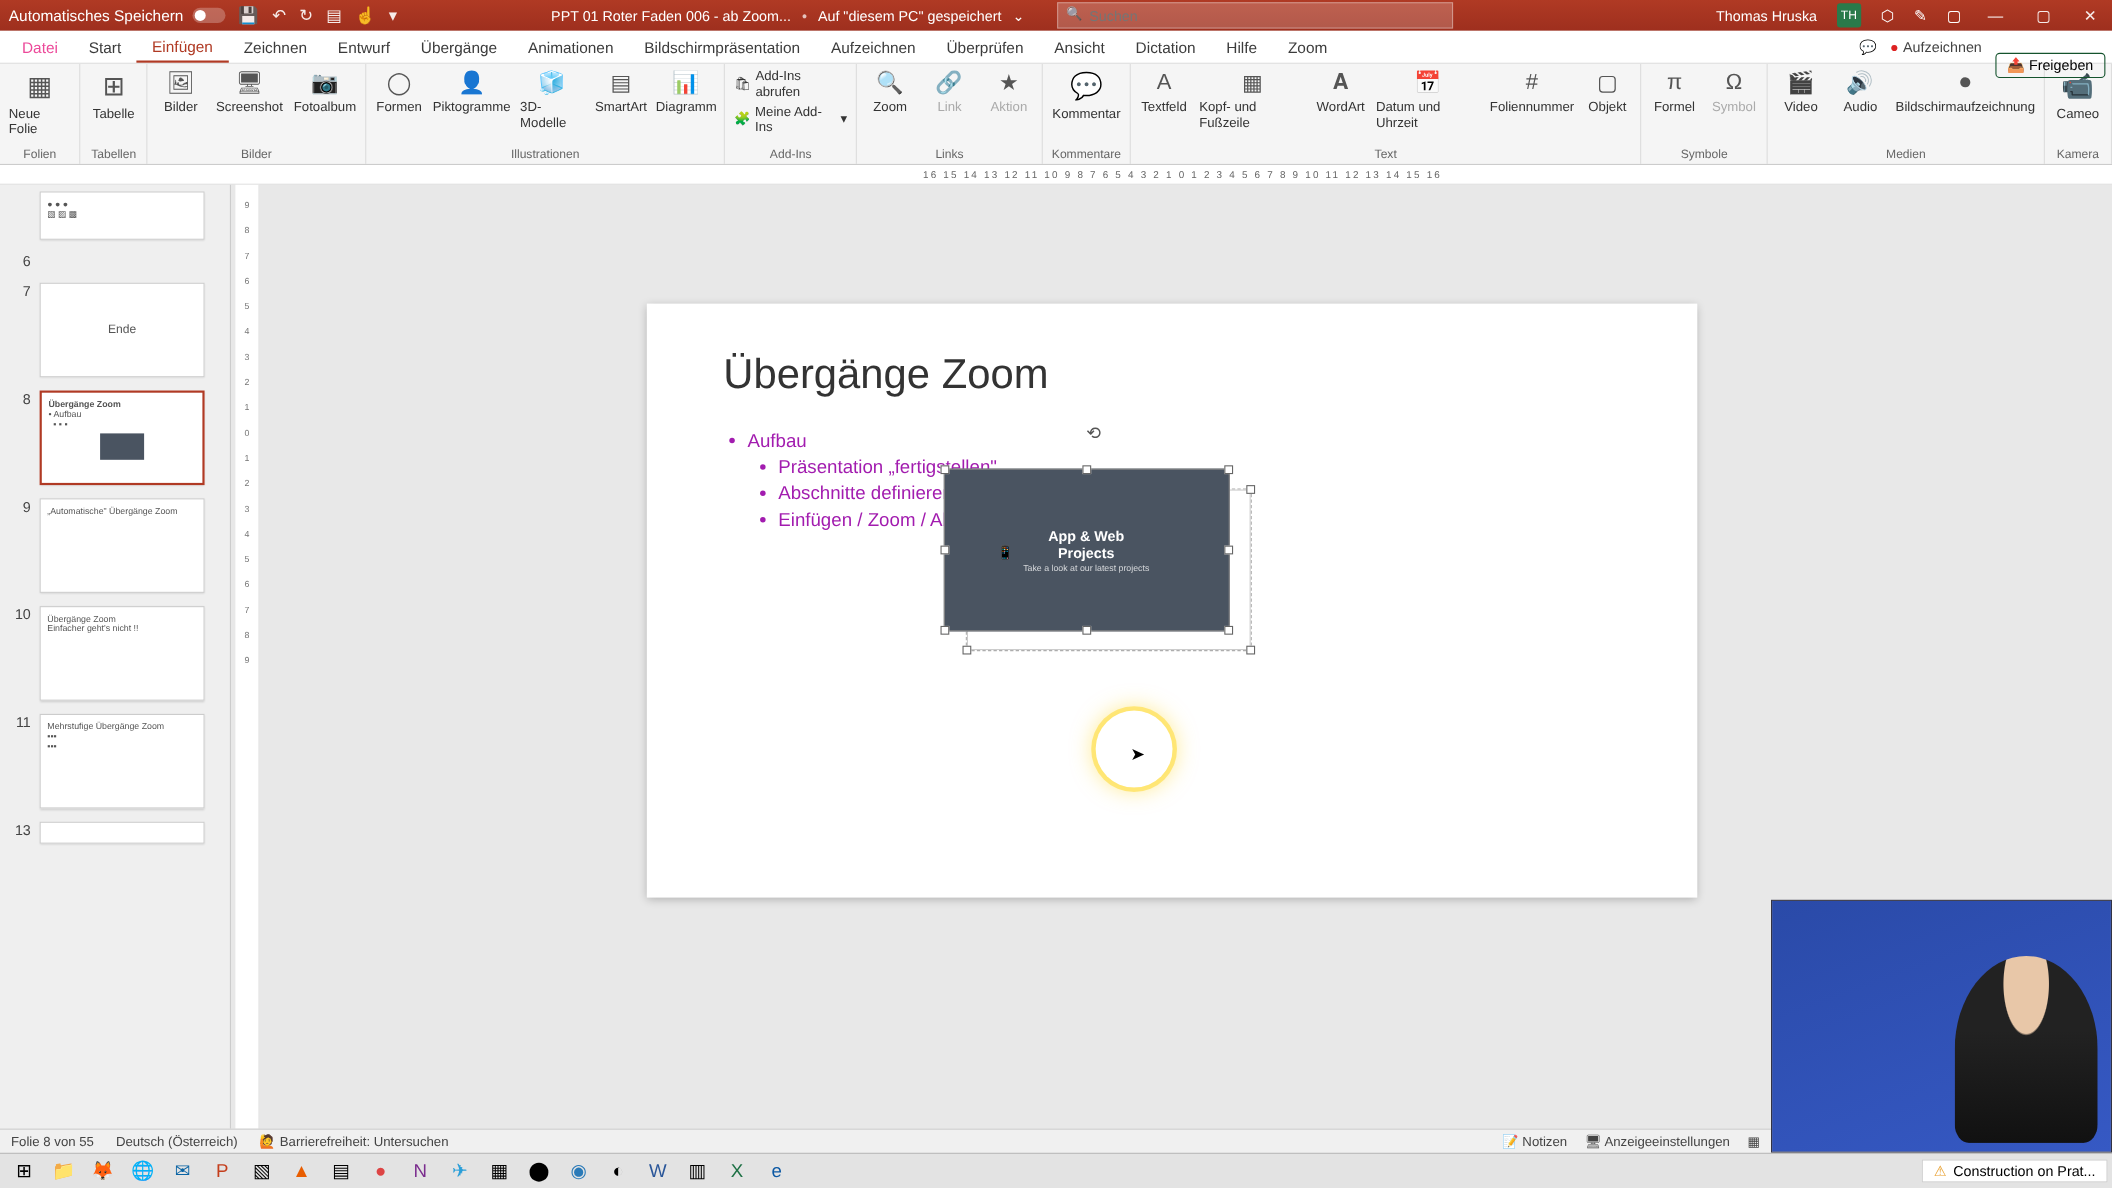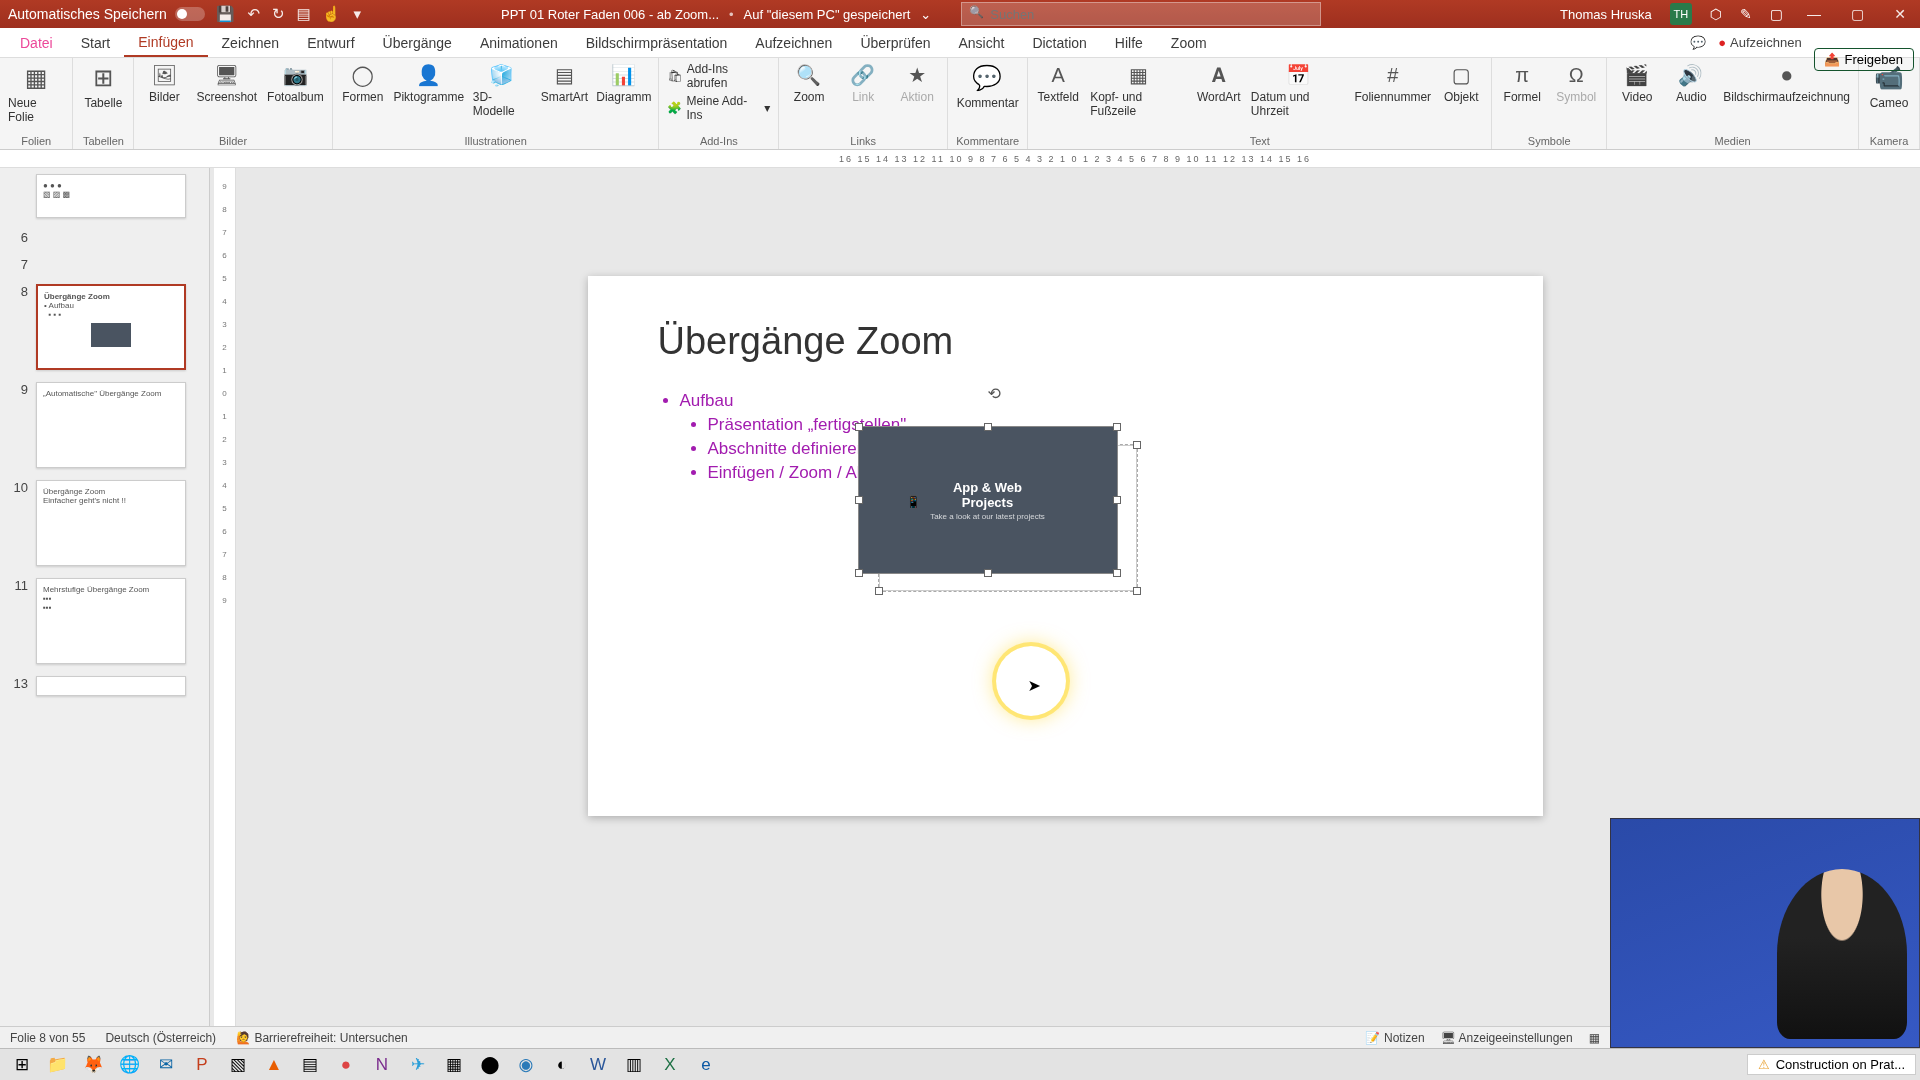"Ende" div.slide { html: none -> <div>Ende</div> }
